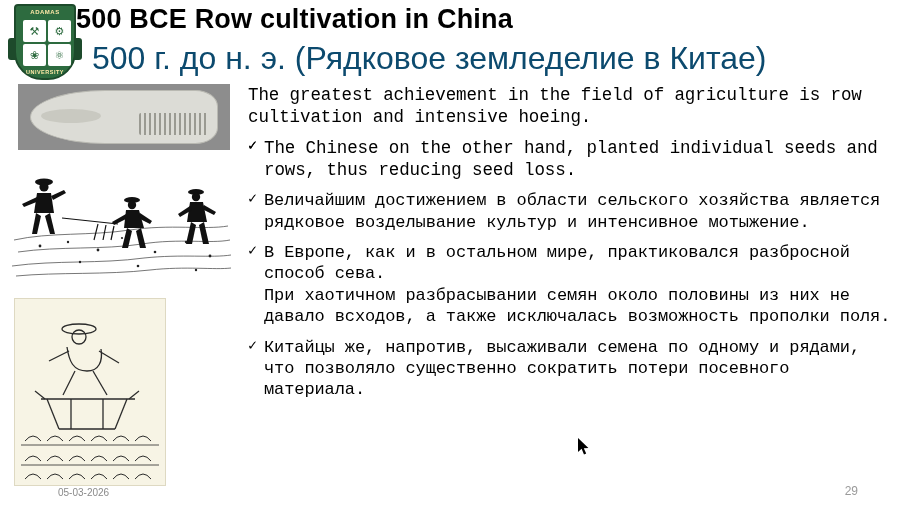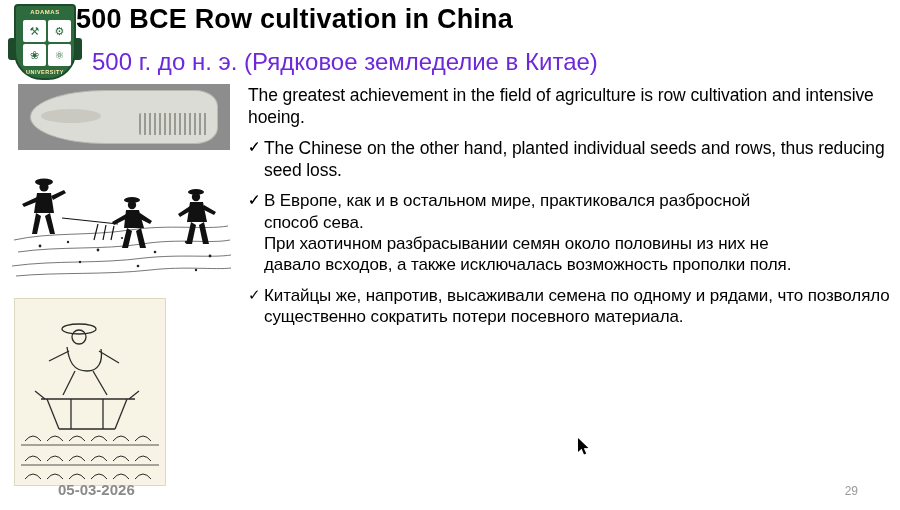"500 г. до н. э." .title-ru { color: #6d28d9 -> #0c4a6e; font-size: 24px -> 32px; top: 48px -> 40px }
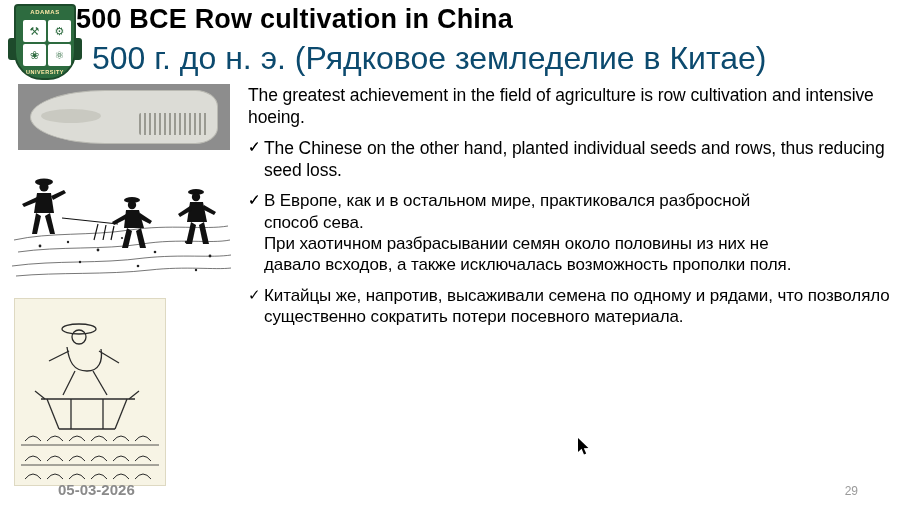"The greatest achievement in the" .body { font-family: none -> Liberation Mono, monospace }
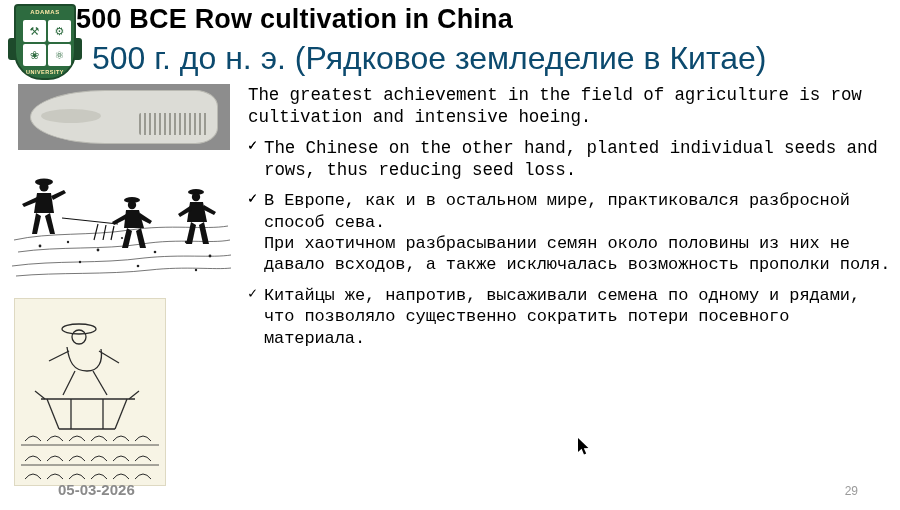"Величайшим достижением в области" span { html: none -> <span>Величайшим достижением в области сельского хозяйства является рядковое возделывание культур и интенсивное мотыжение.</span> }
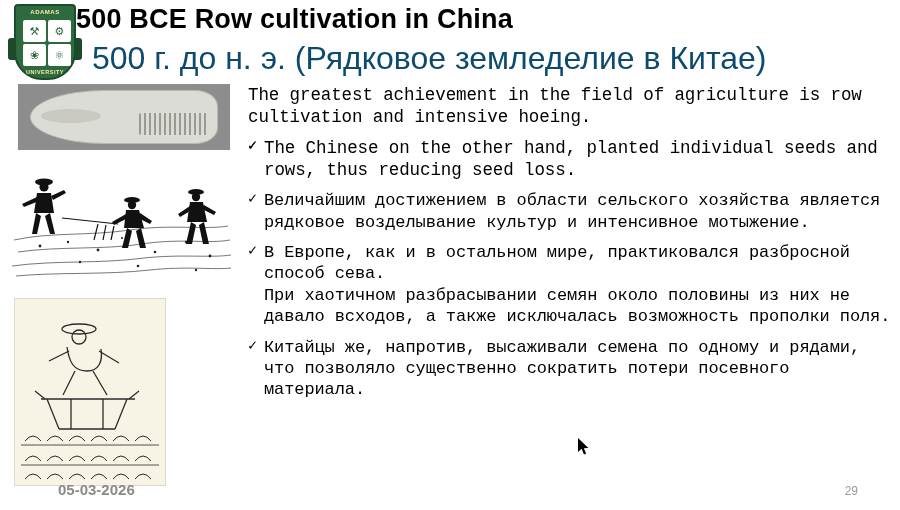"05-03-2026" .footer-date { font-size: 15px -> 10px; font-weight: bold -> none }
